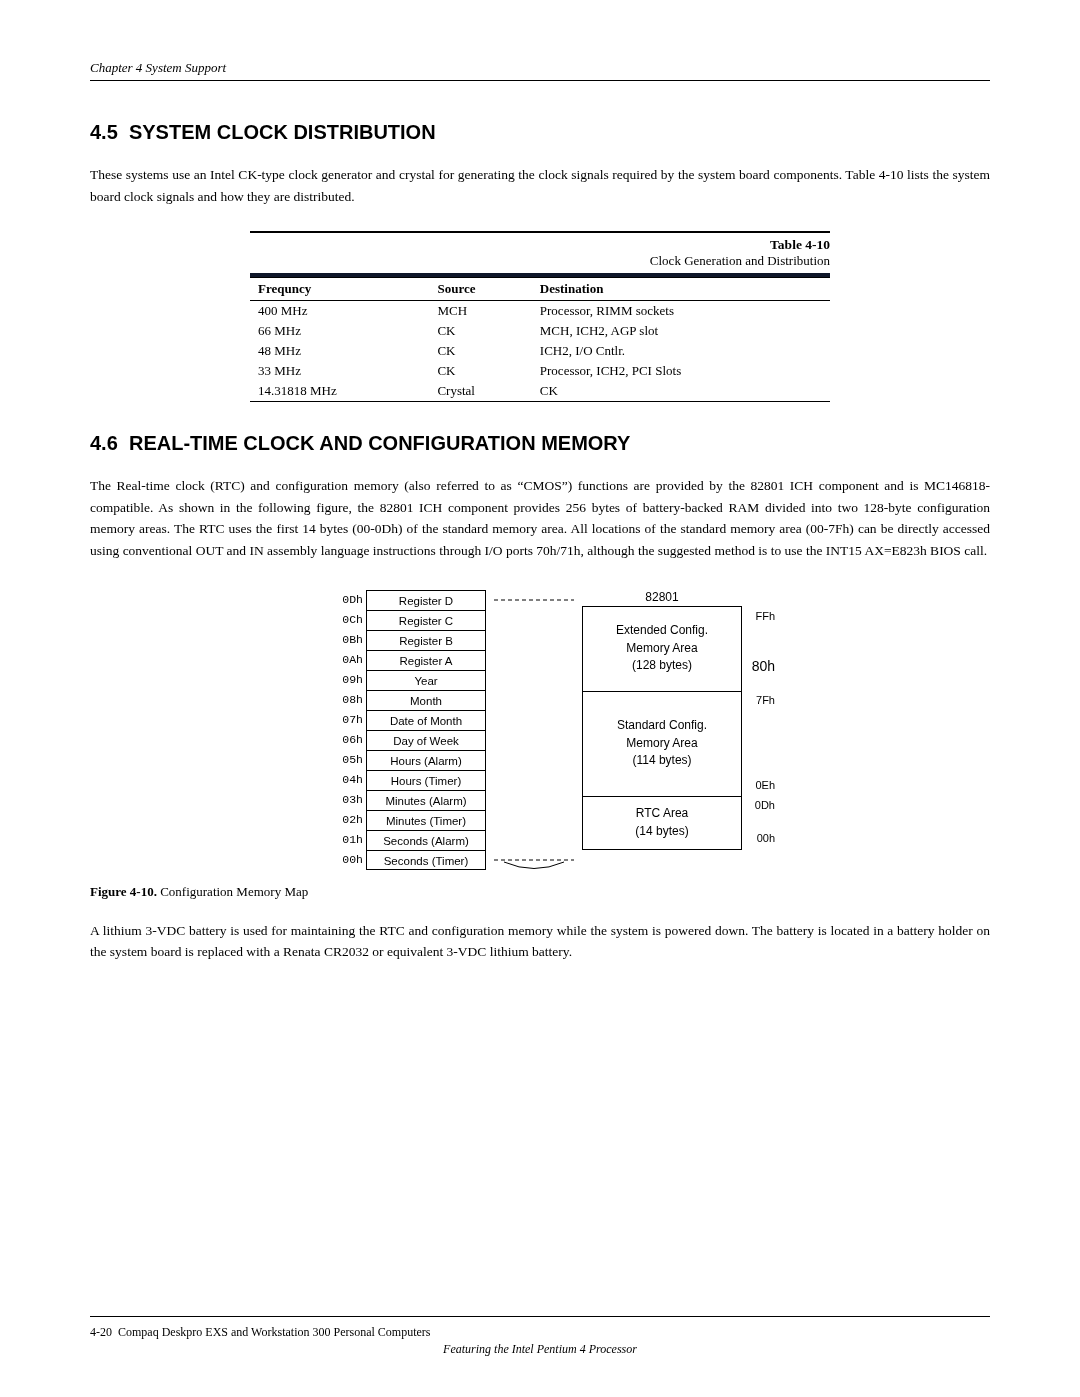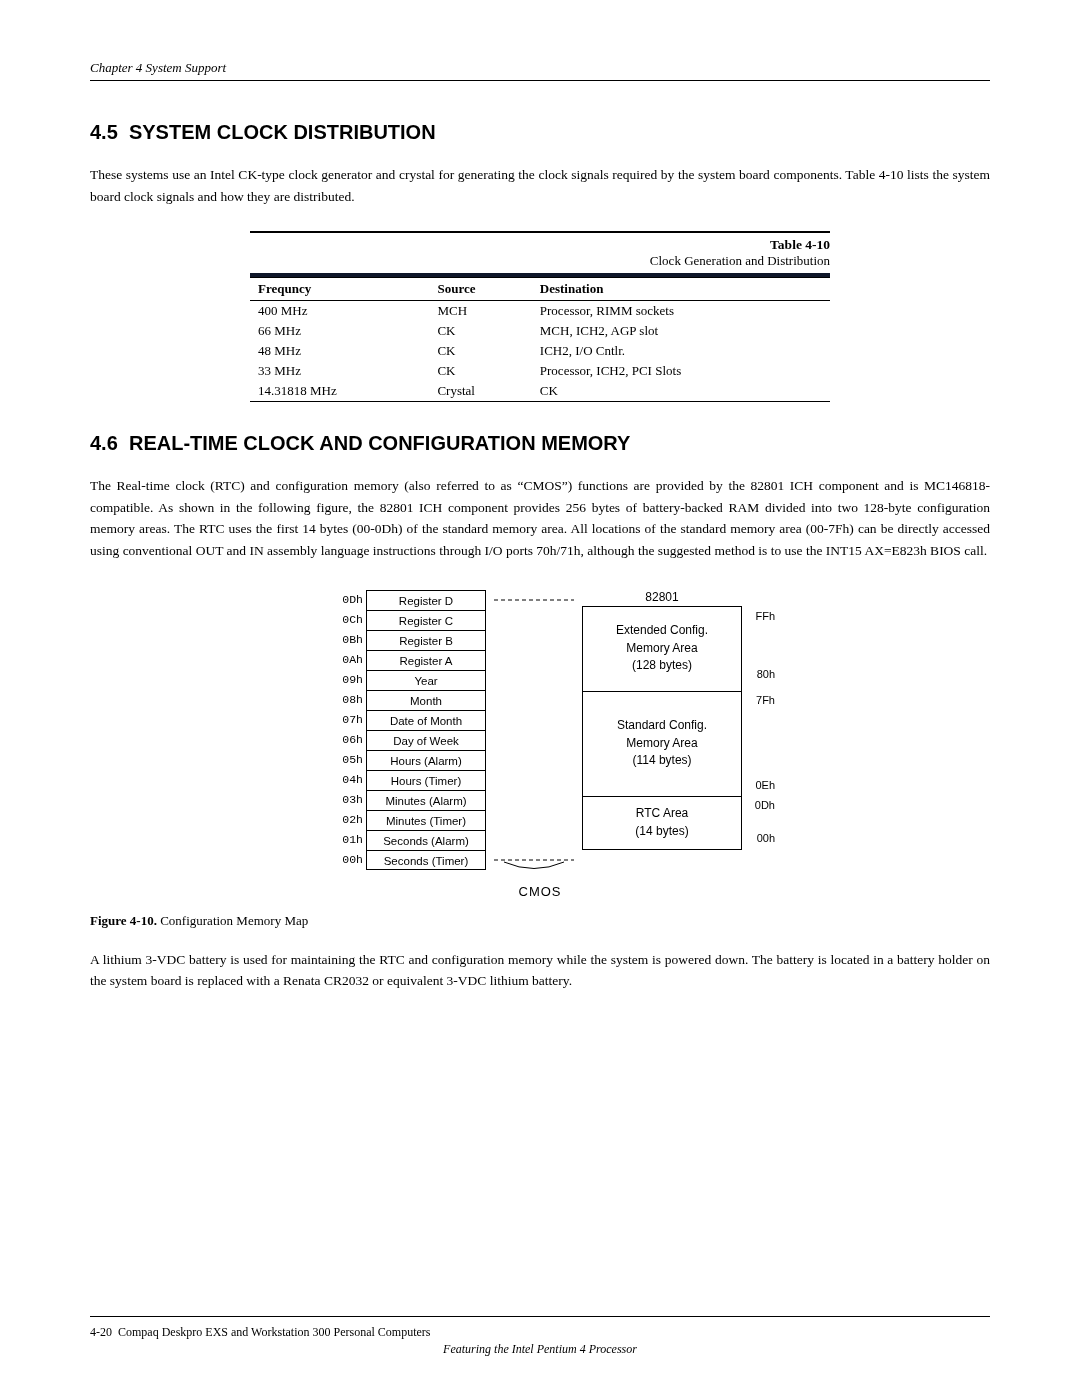"80h" div { bottom: 8px -> 14px; font-size: 11px -> 14px }
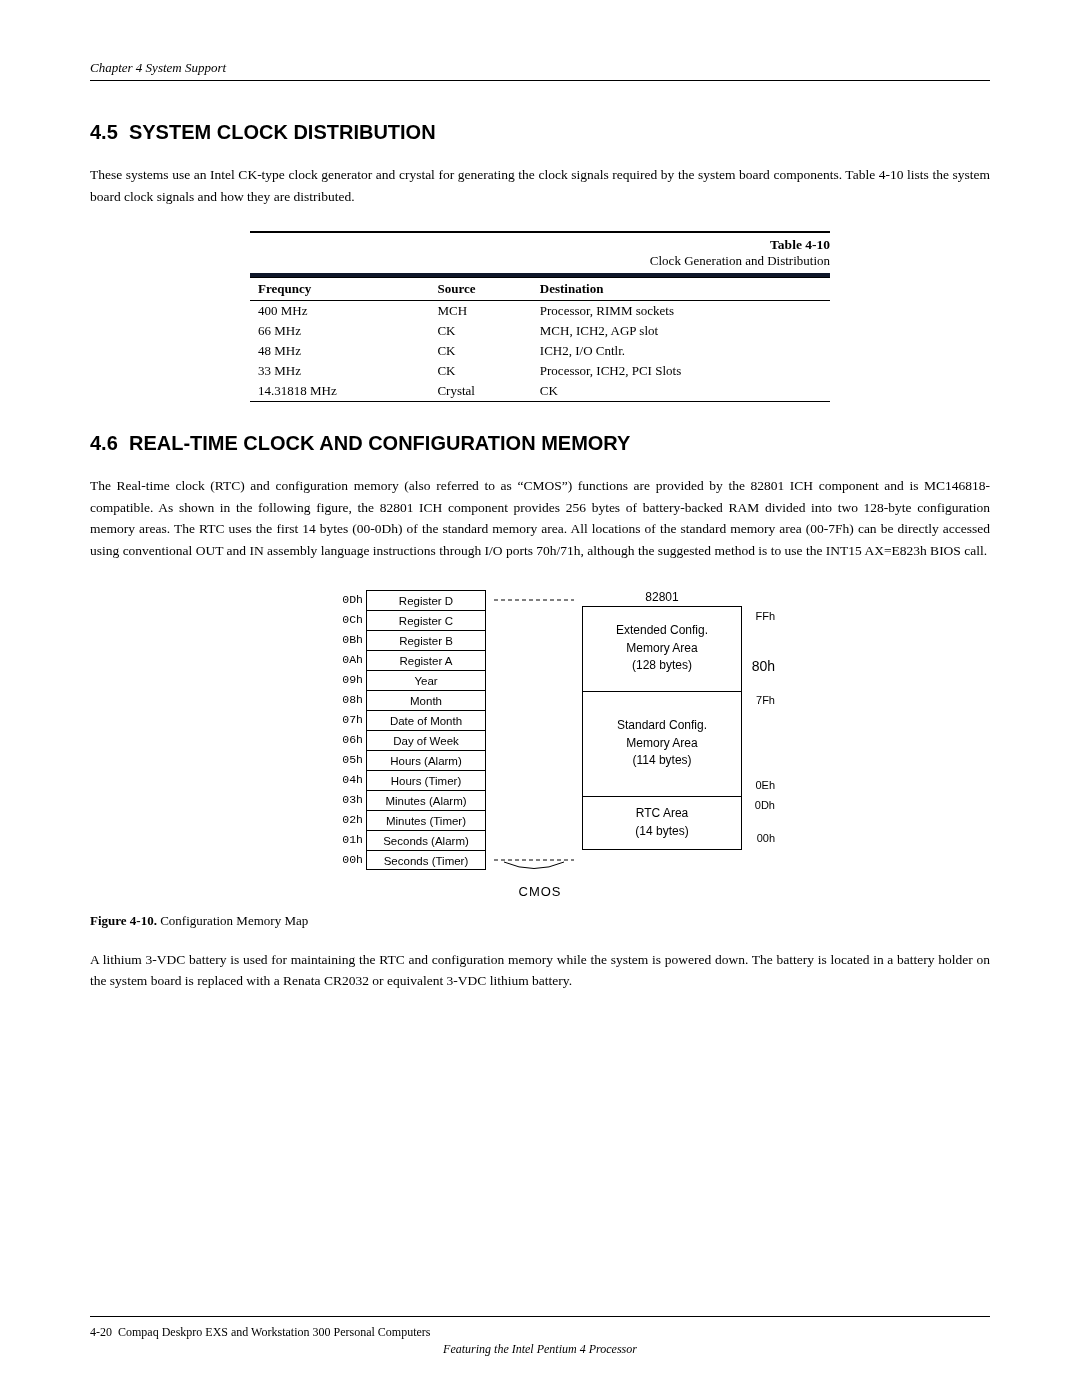"CMOS" div.cmos-bottom-label { html: <div>CMOS</div> -> none }
